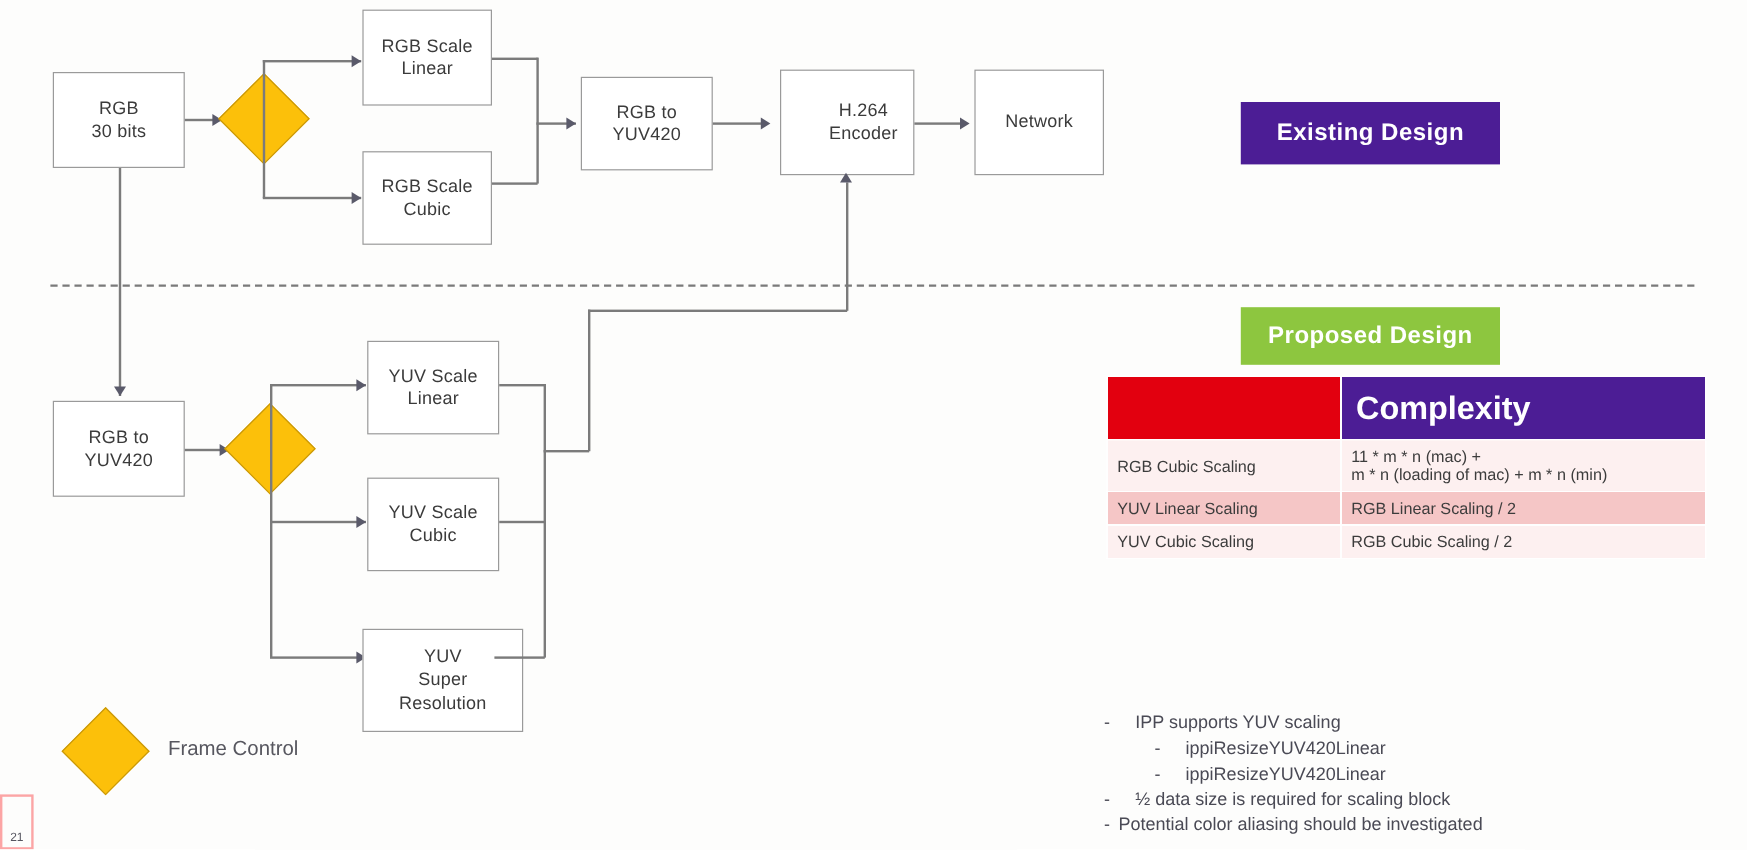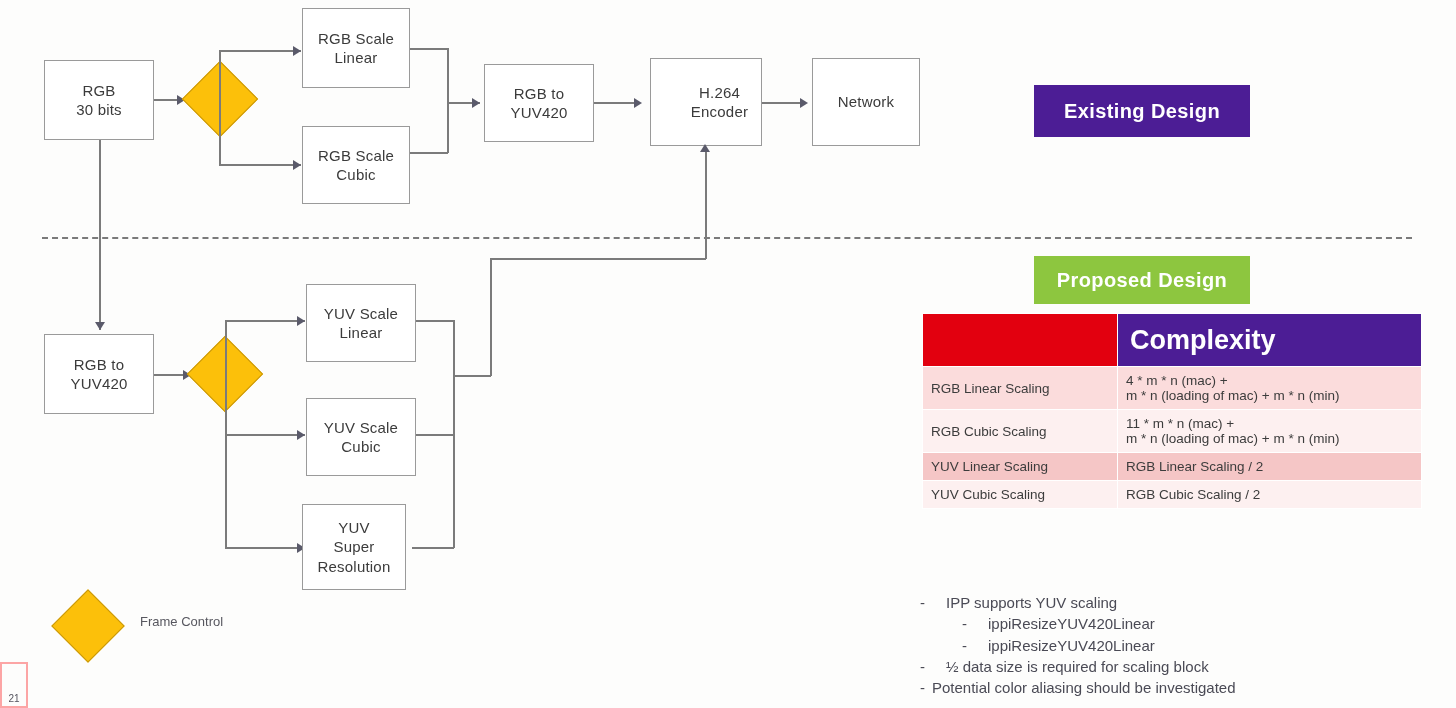"RGB Linear Scaling" tr.shade-a { html: <tr> <td>RGB Linear Scaling</td> <td> <div>4 * m * n (mac) +</div> <div>m * n (loading of mac) + m * n (min)</div> </td> </tr> -> none }
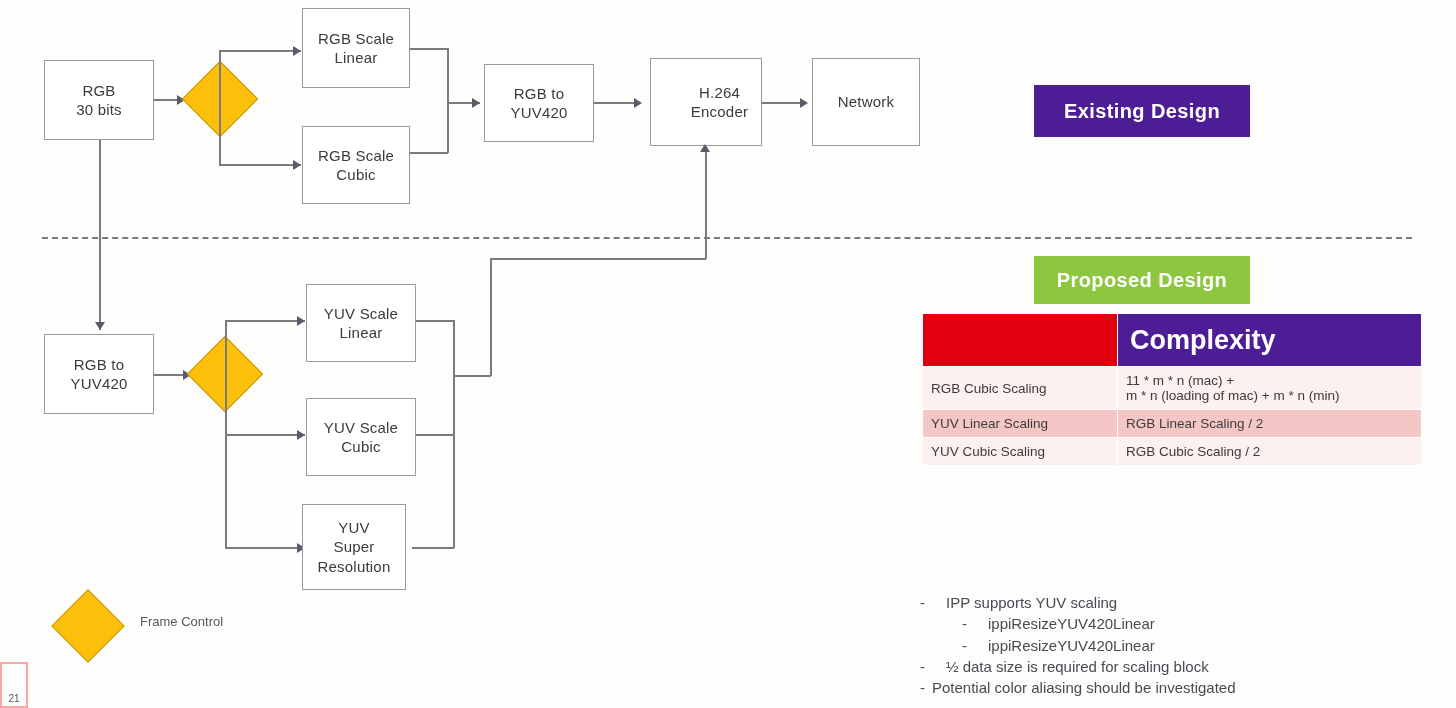"YUV" div.box { top: 504px -> 524px; width: 104px -> 134px }
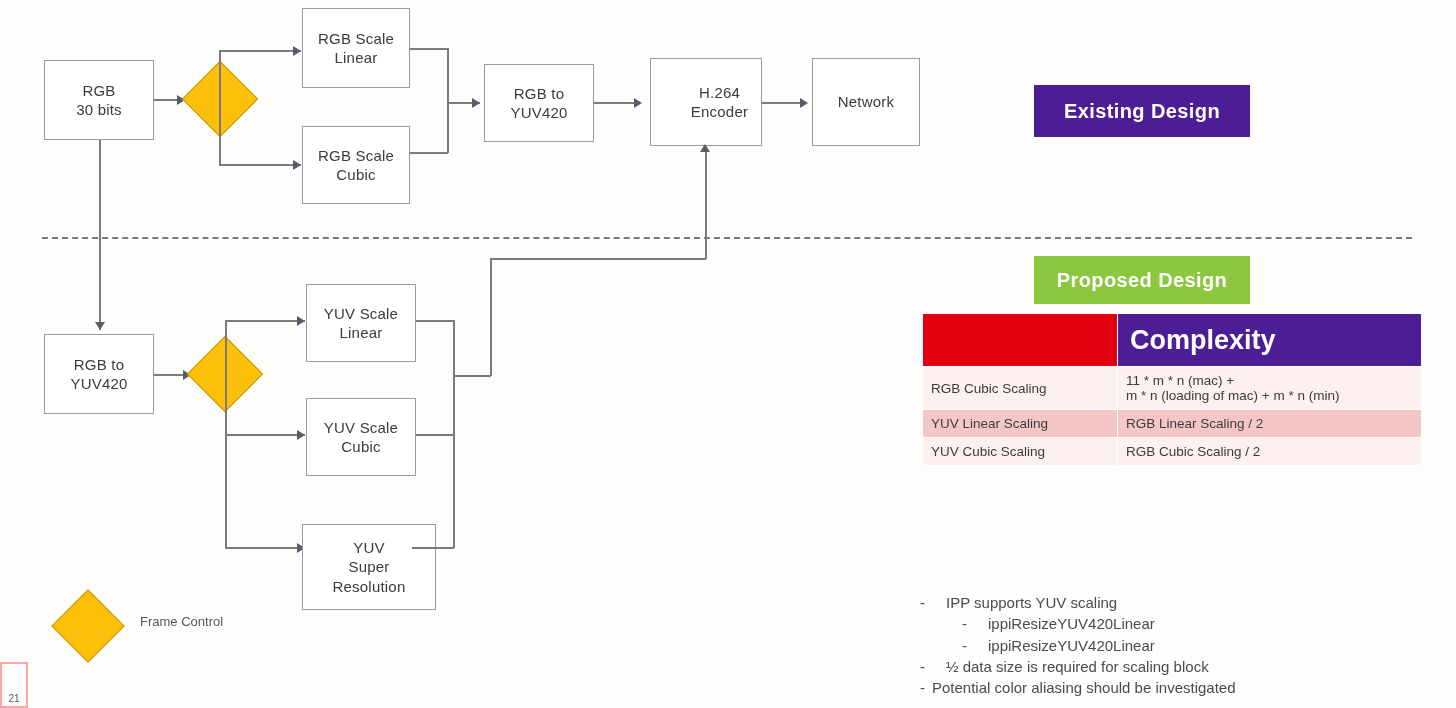"Frame Control" #legend-frame-control-label { font-size: 13px -> 17px }
